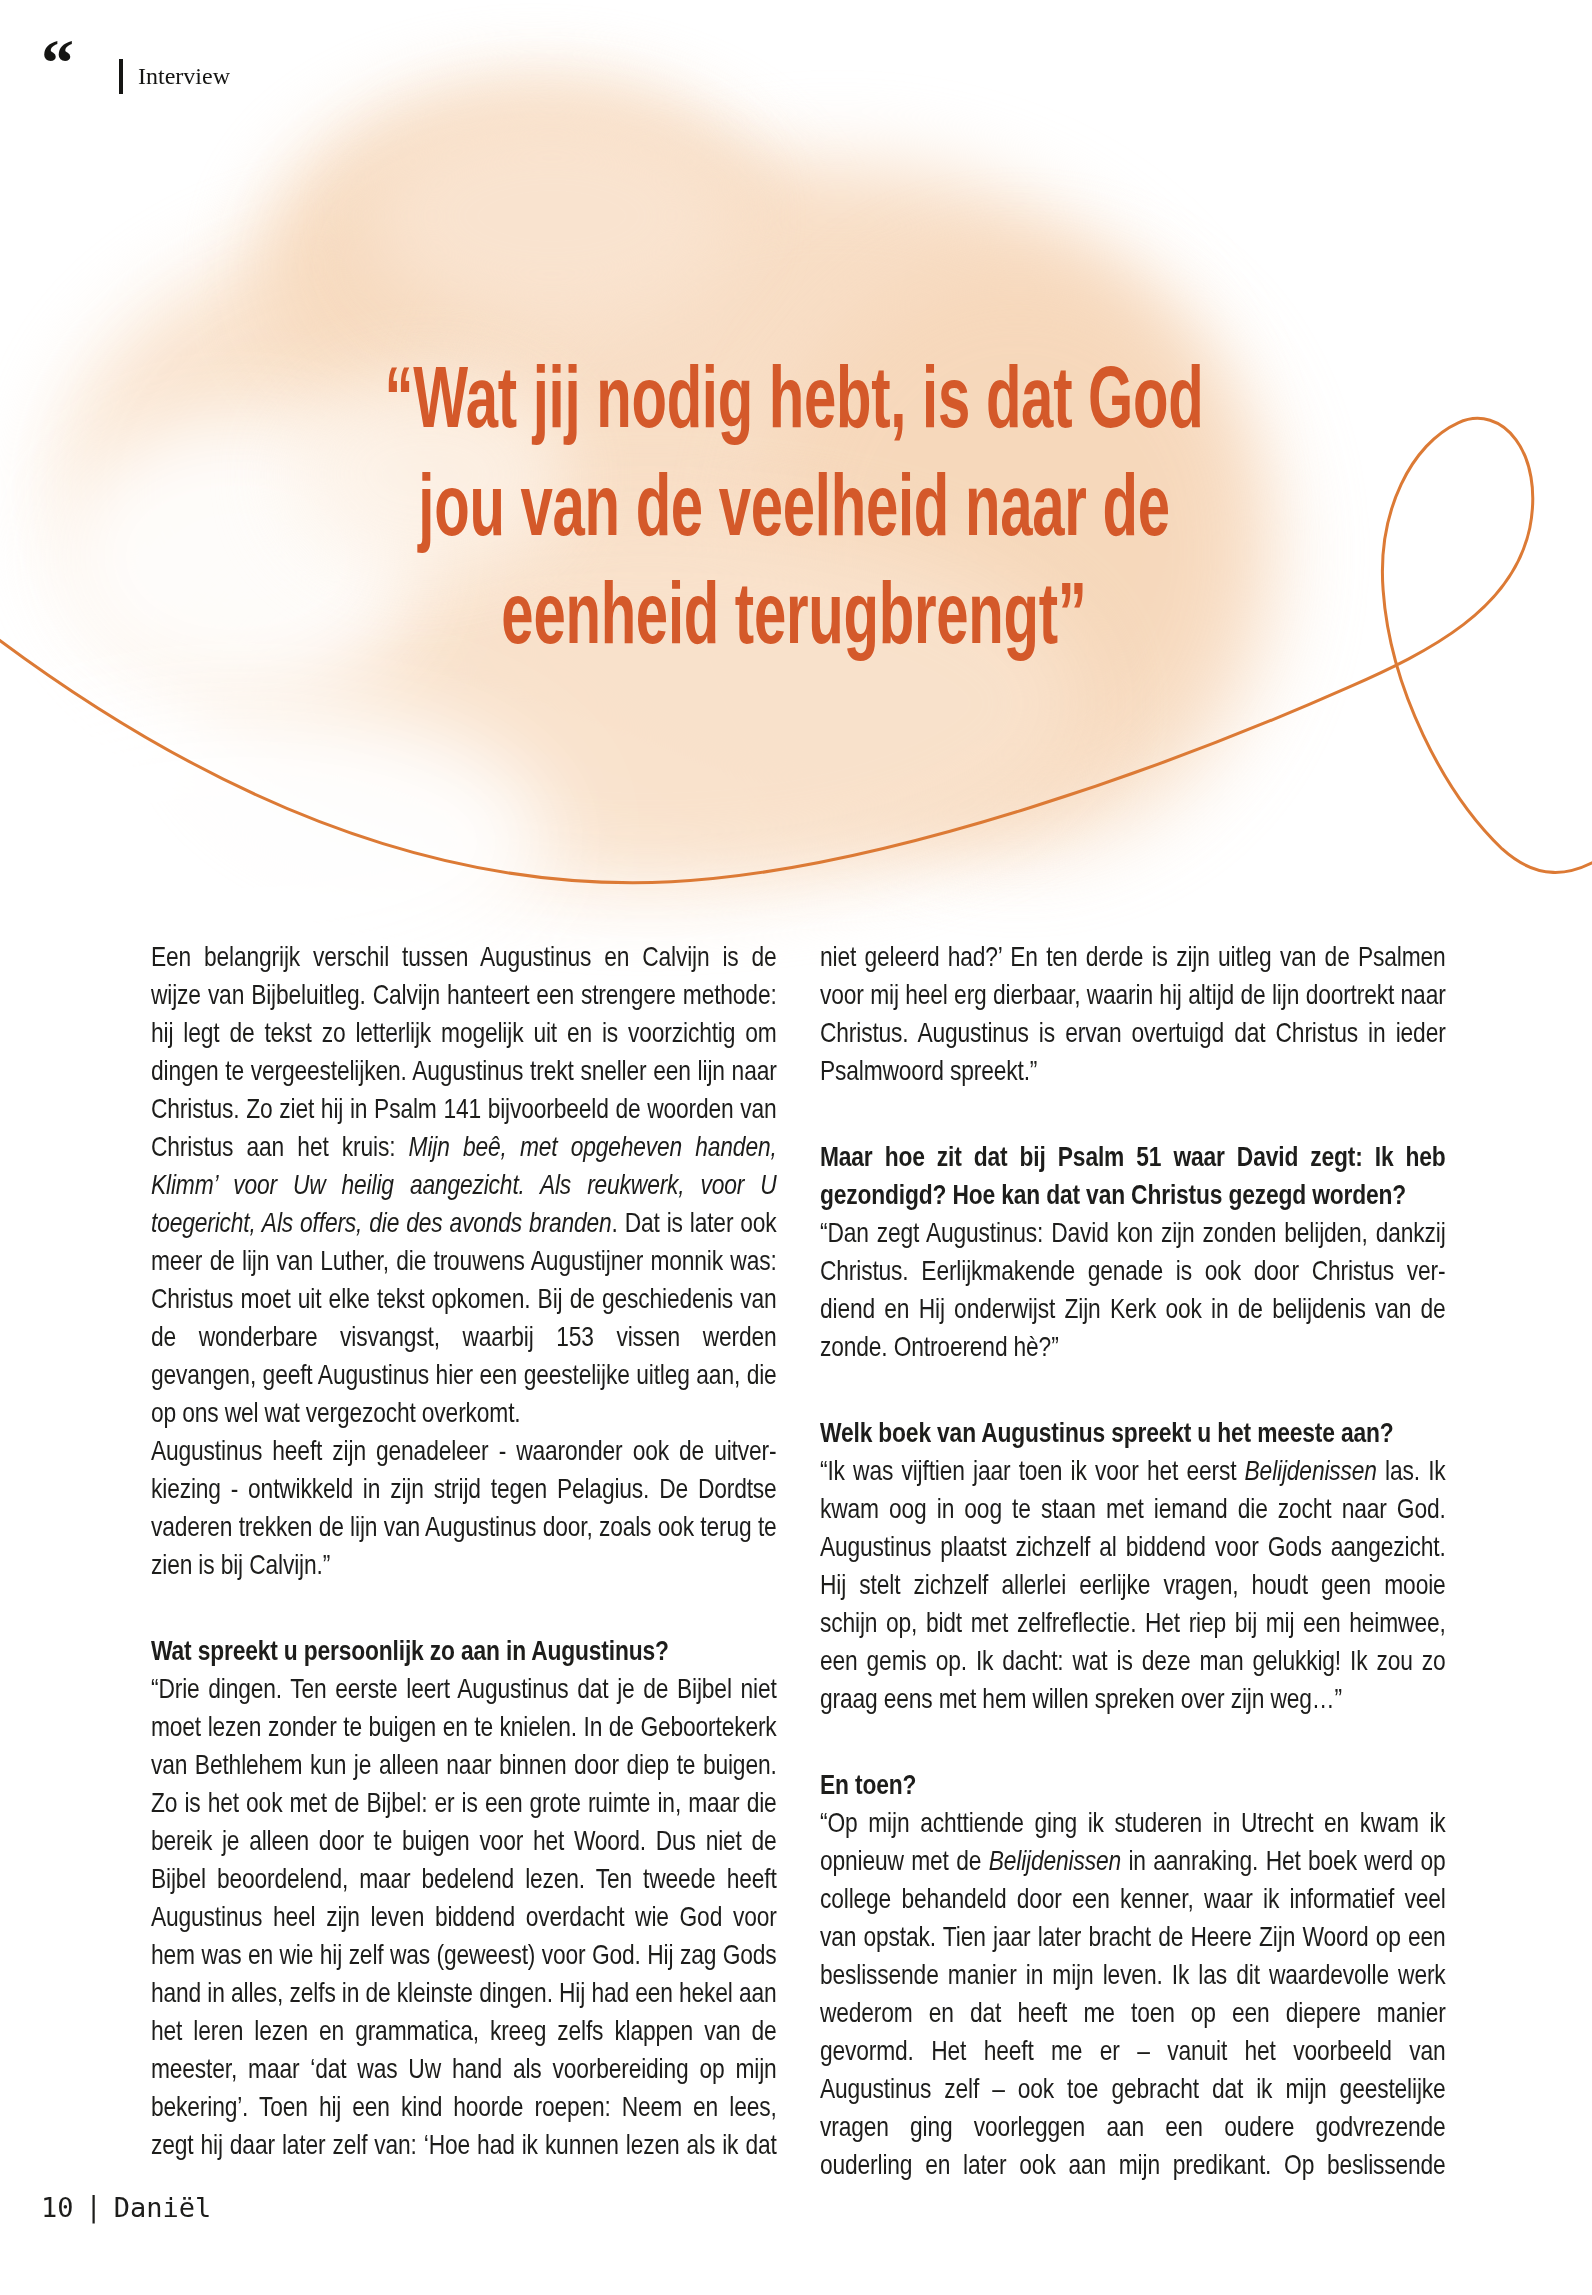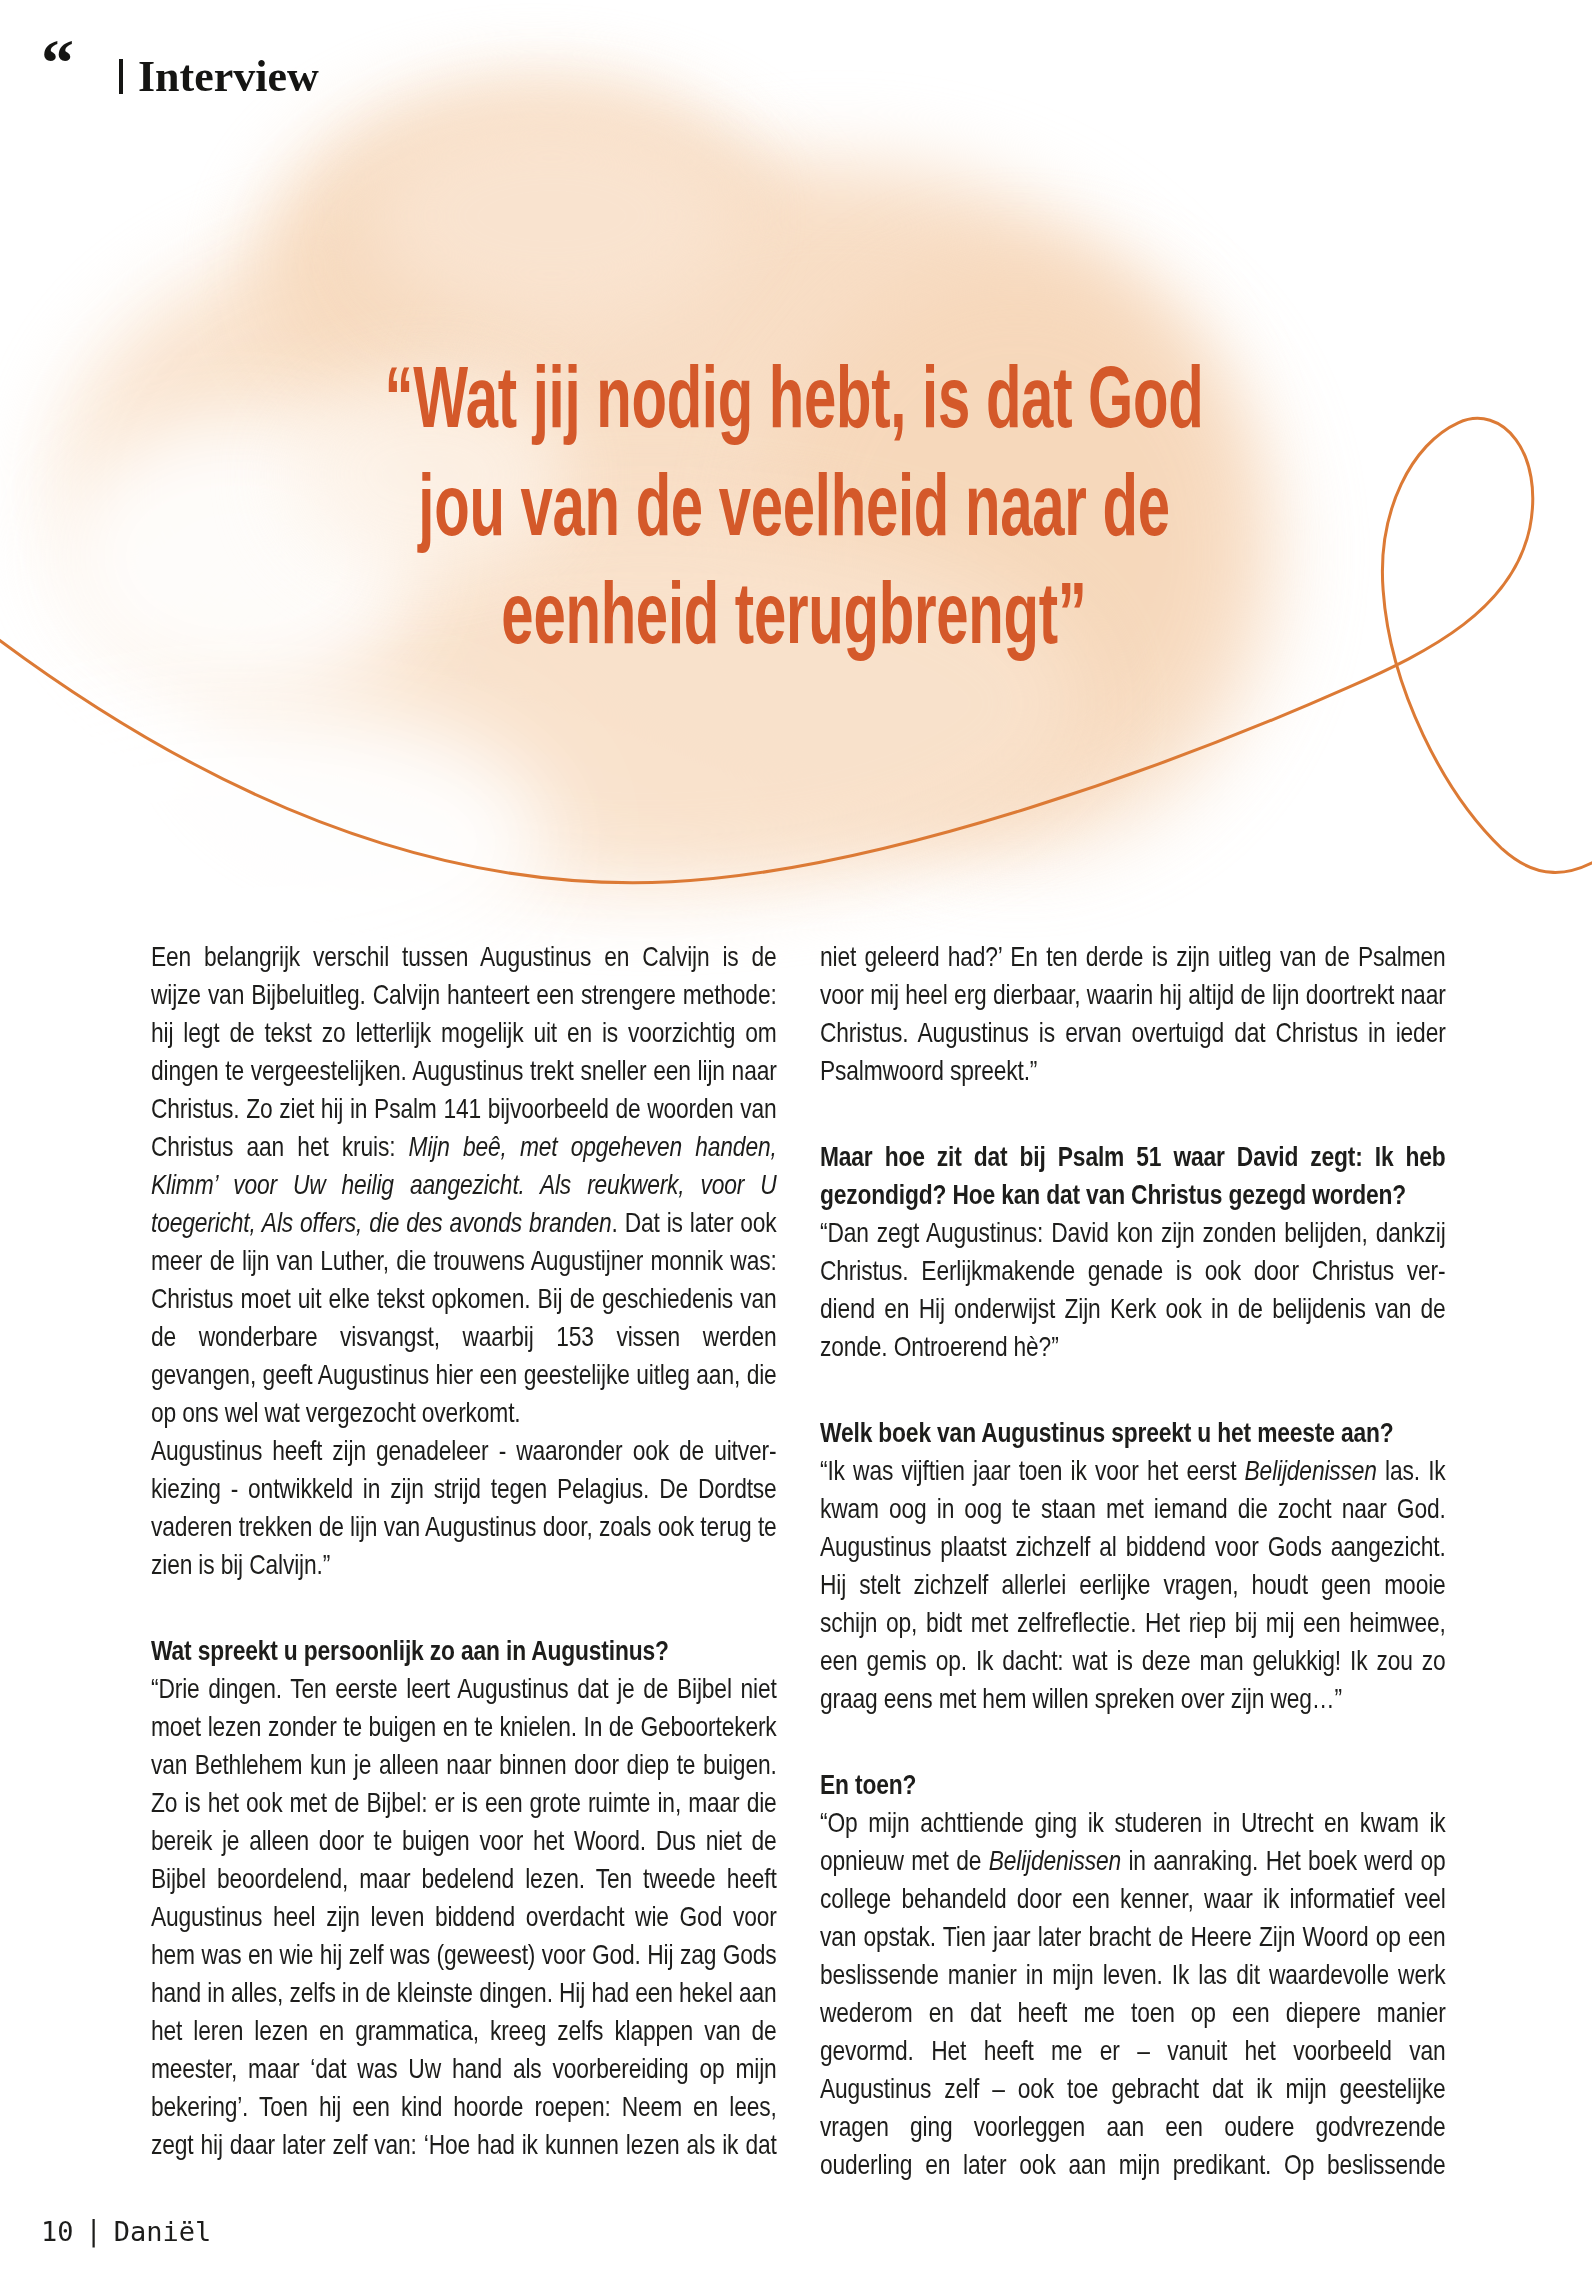"Interview" .hdr .lbl { font-size: 44px -> 24px; font-weight: bold -> normal }
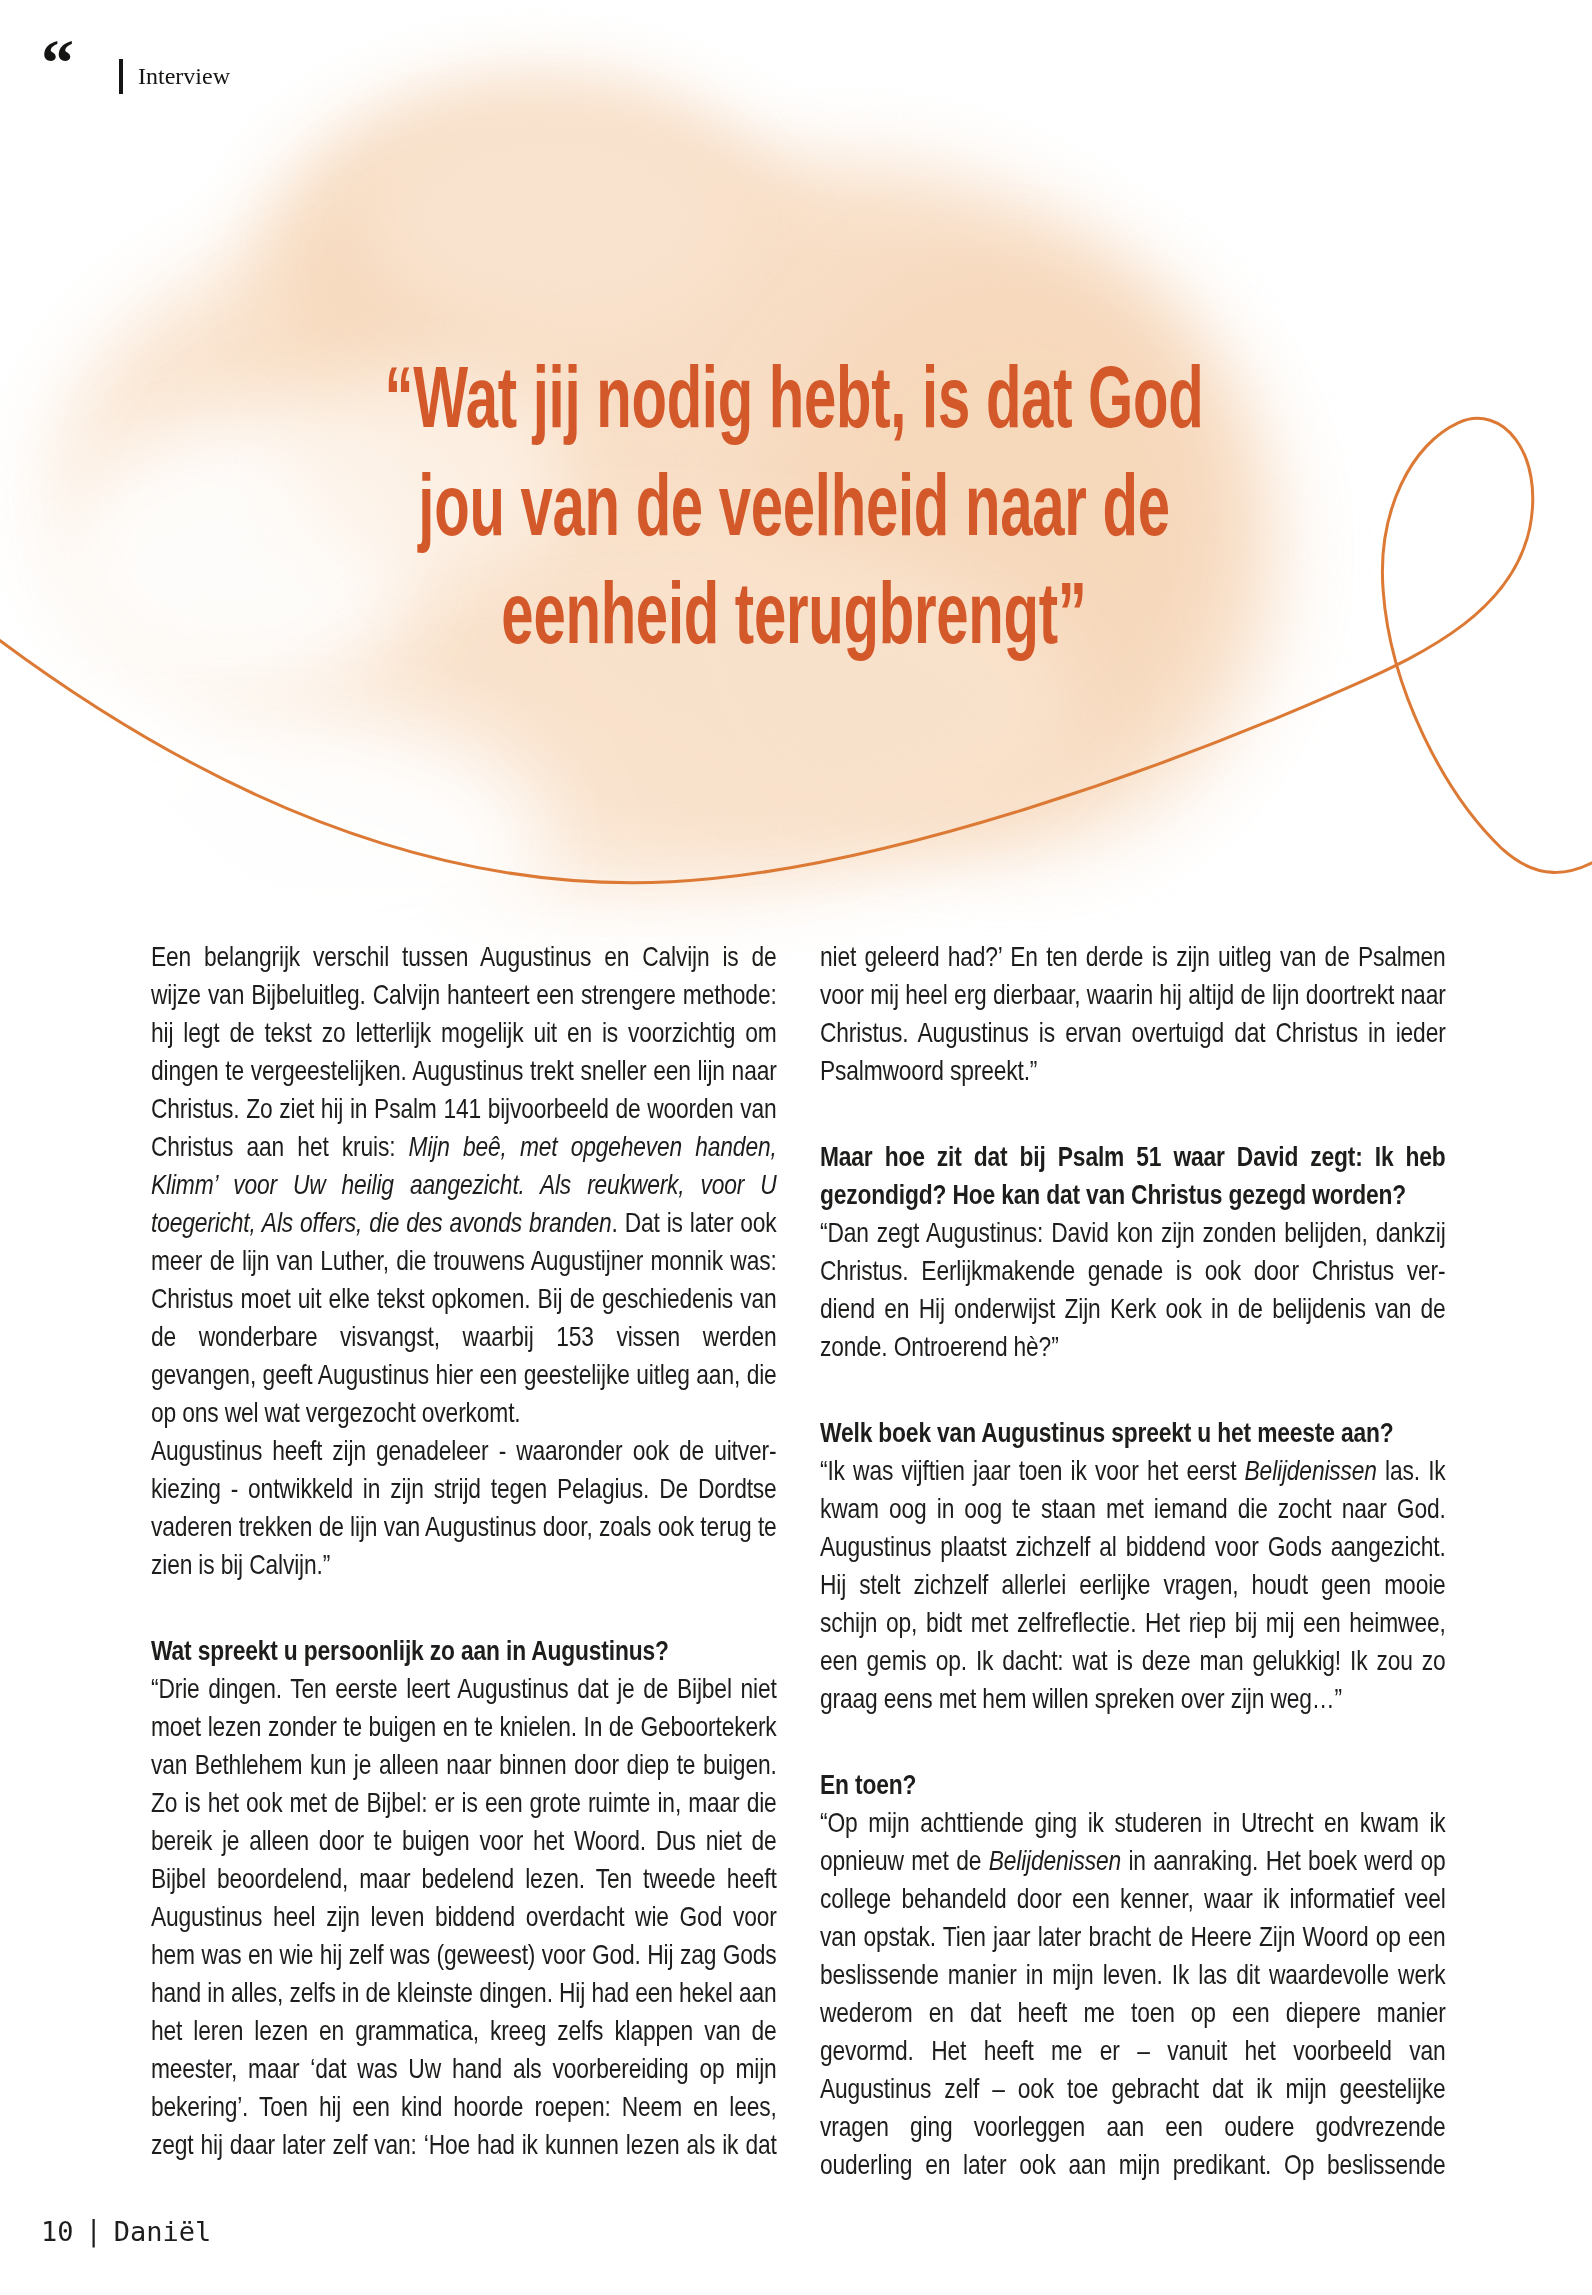"10" .ftr { margin-top: 24px -> none }
